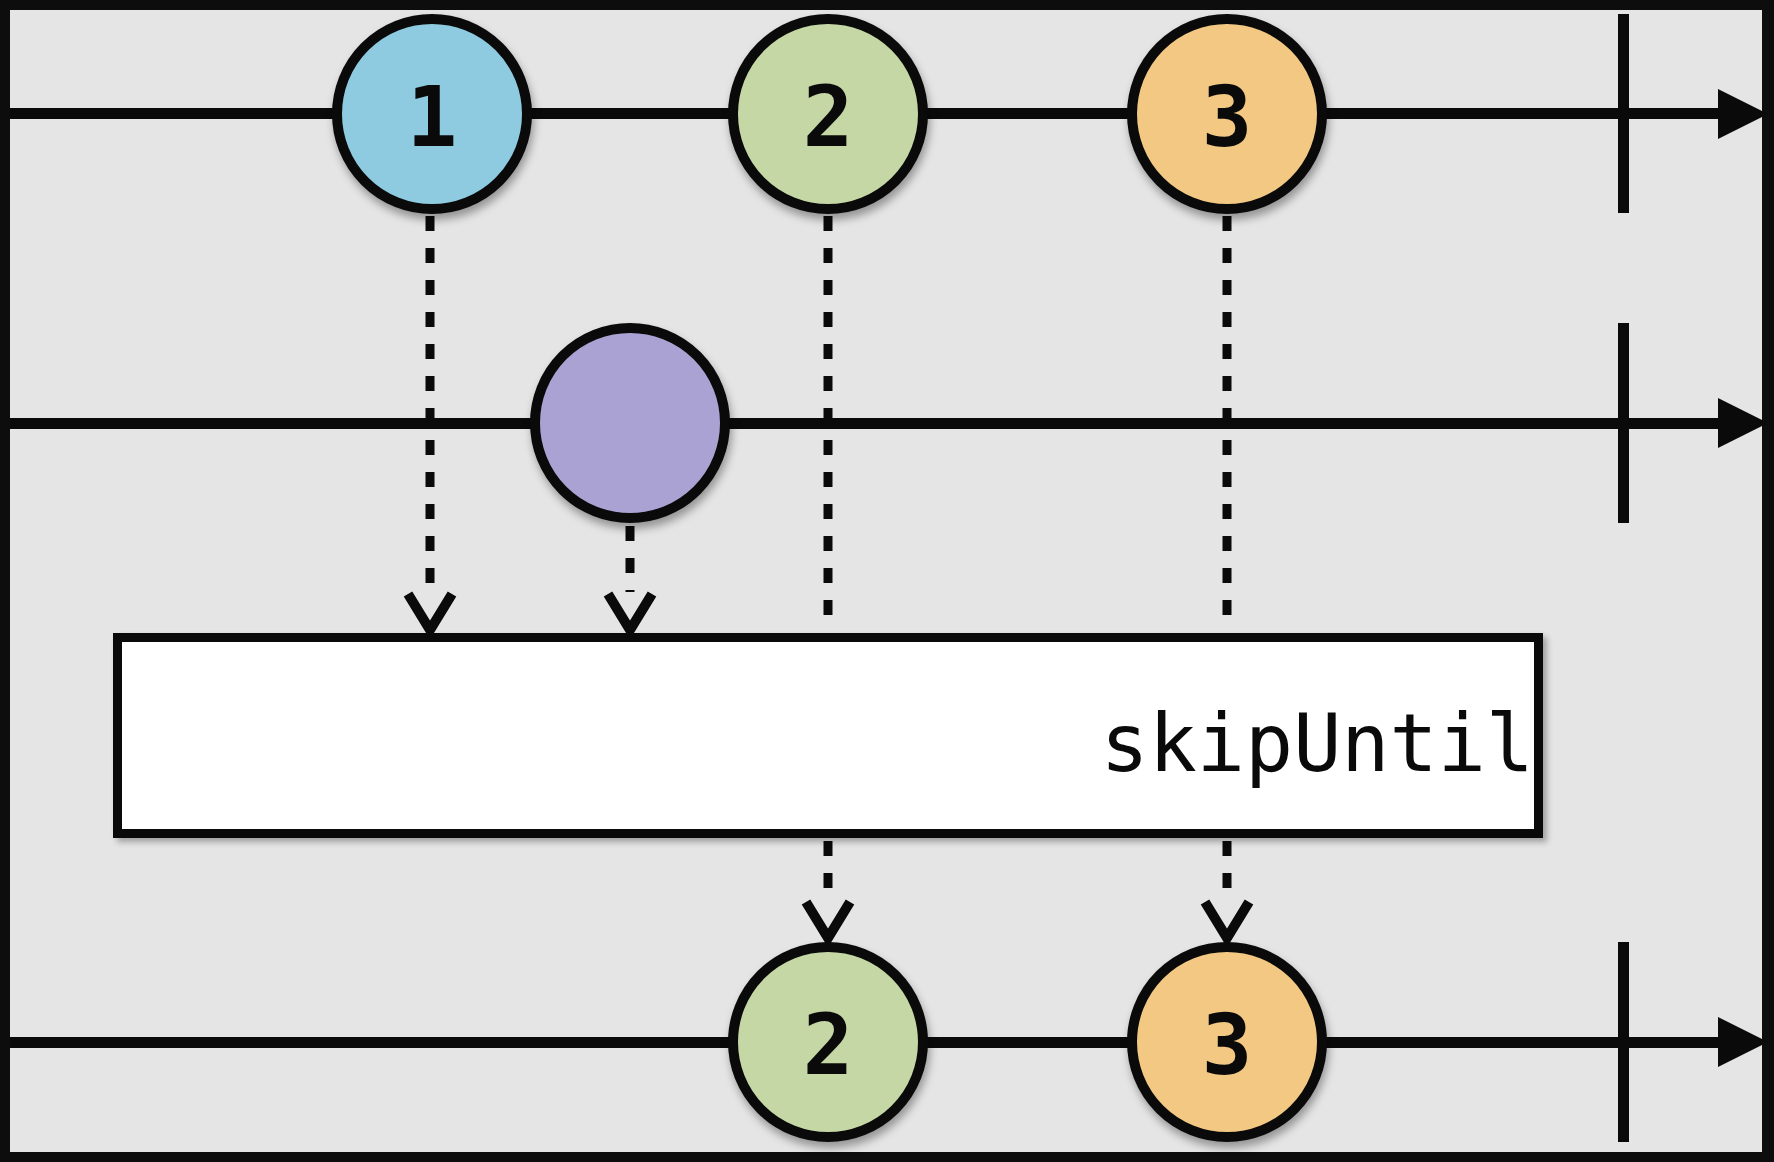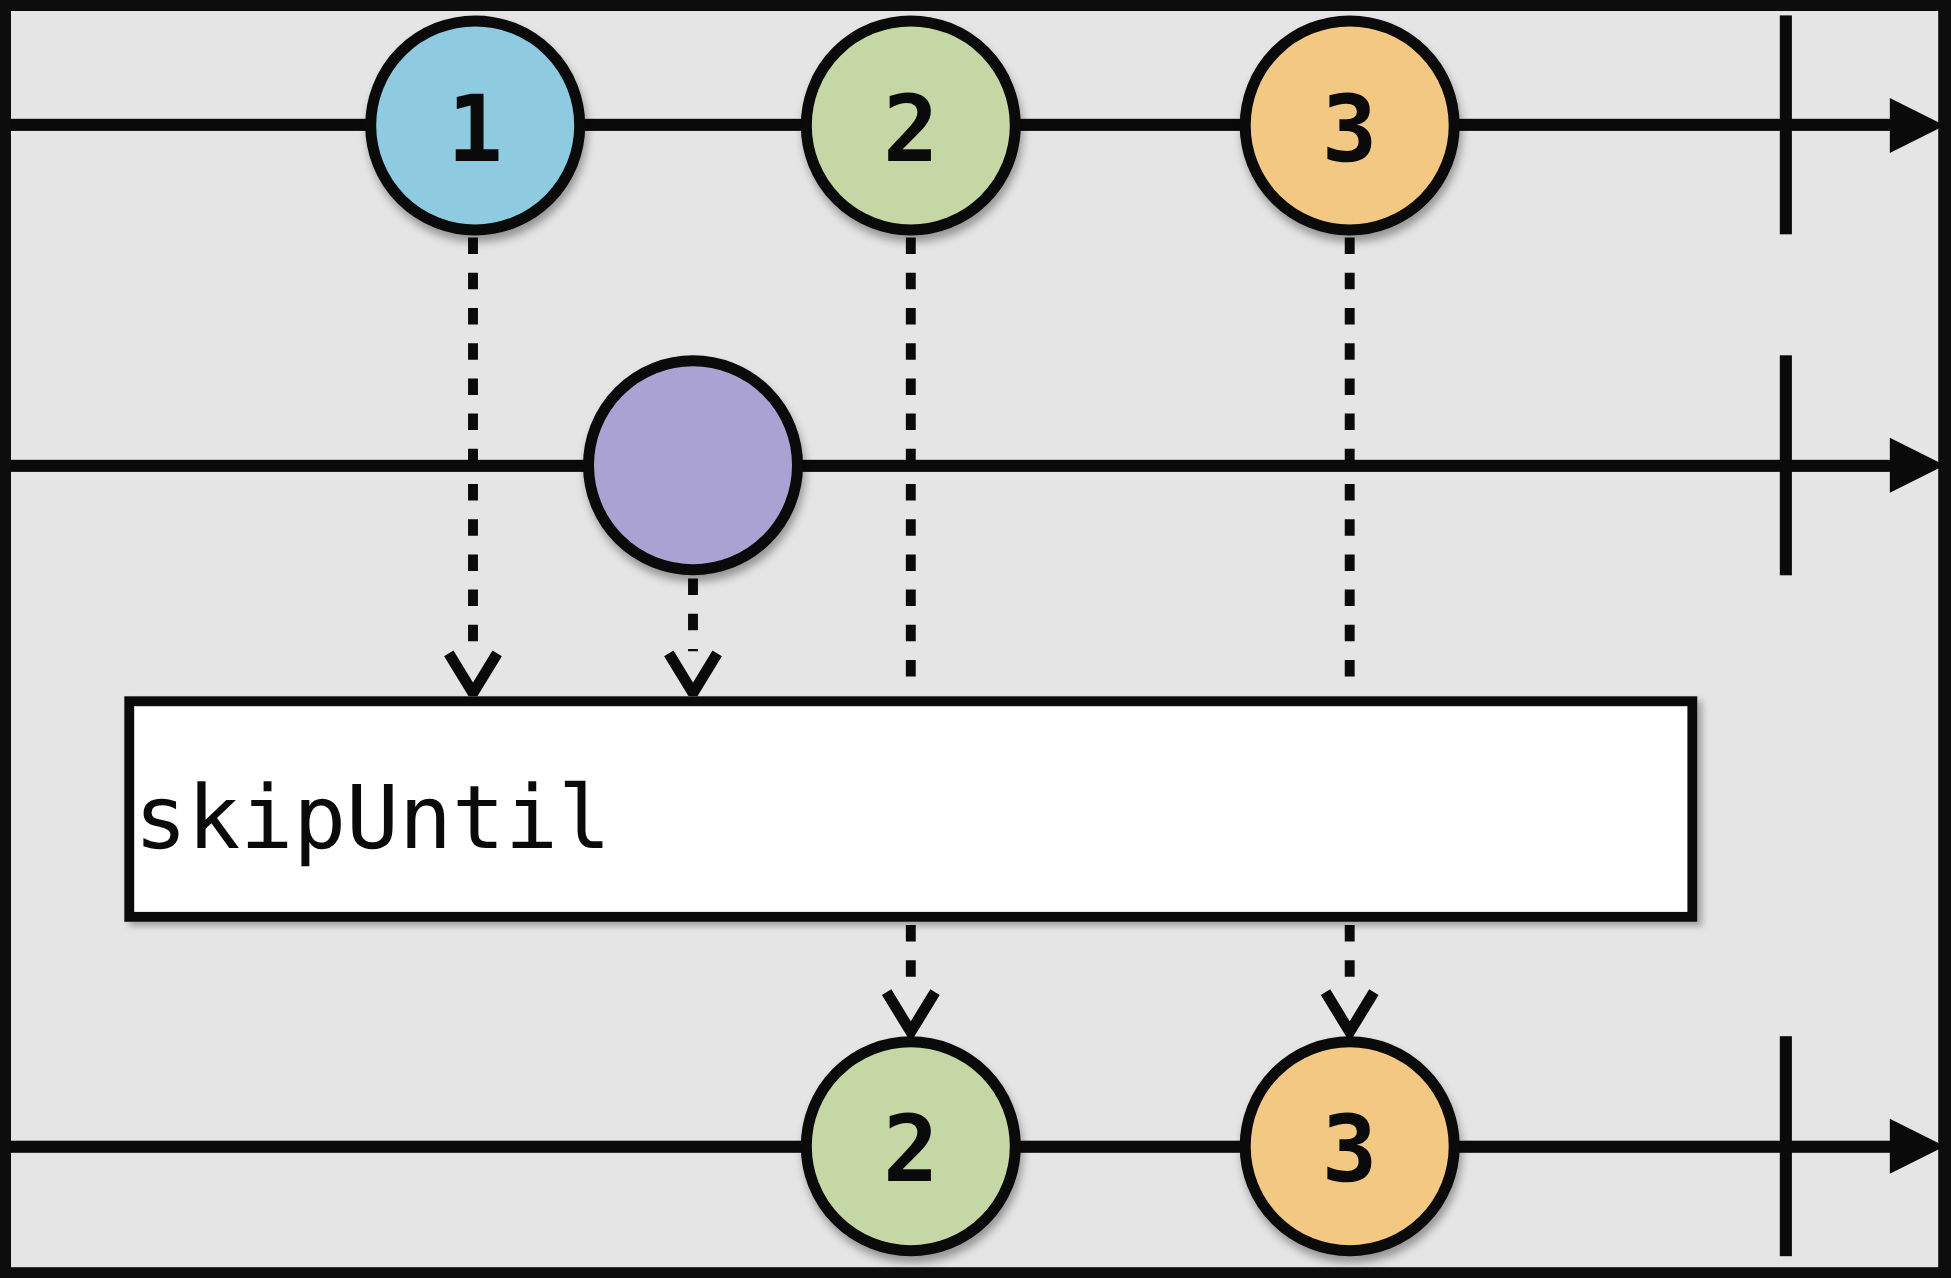"skipUntil" .opbox { justify-content: flex-start -> flex-end }
